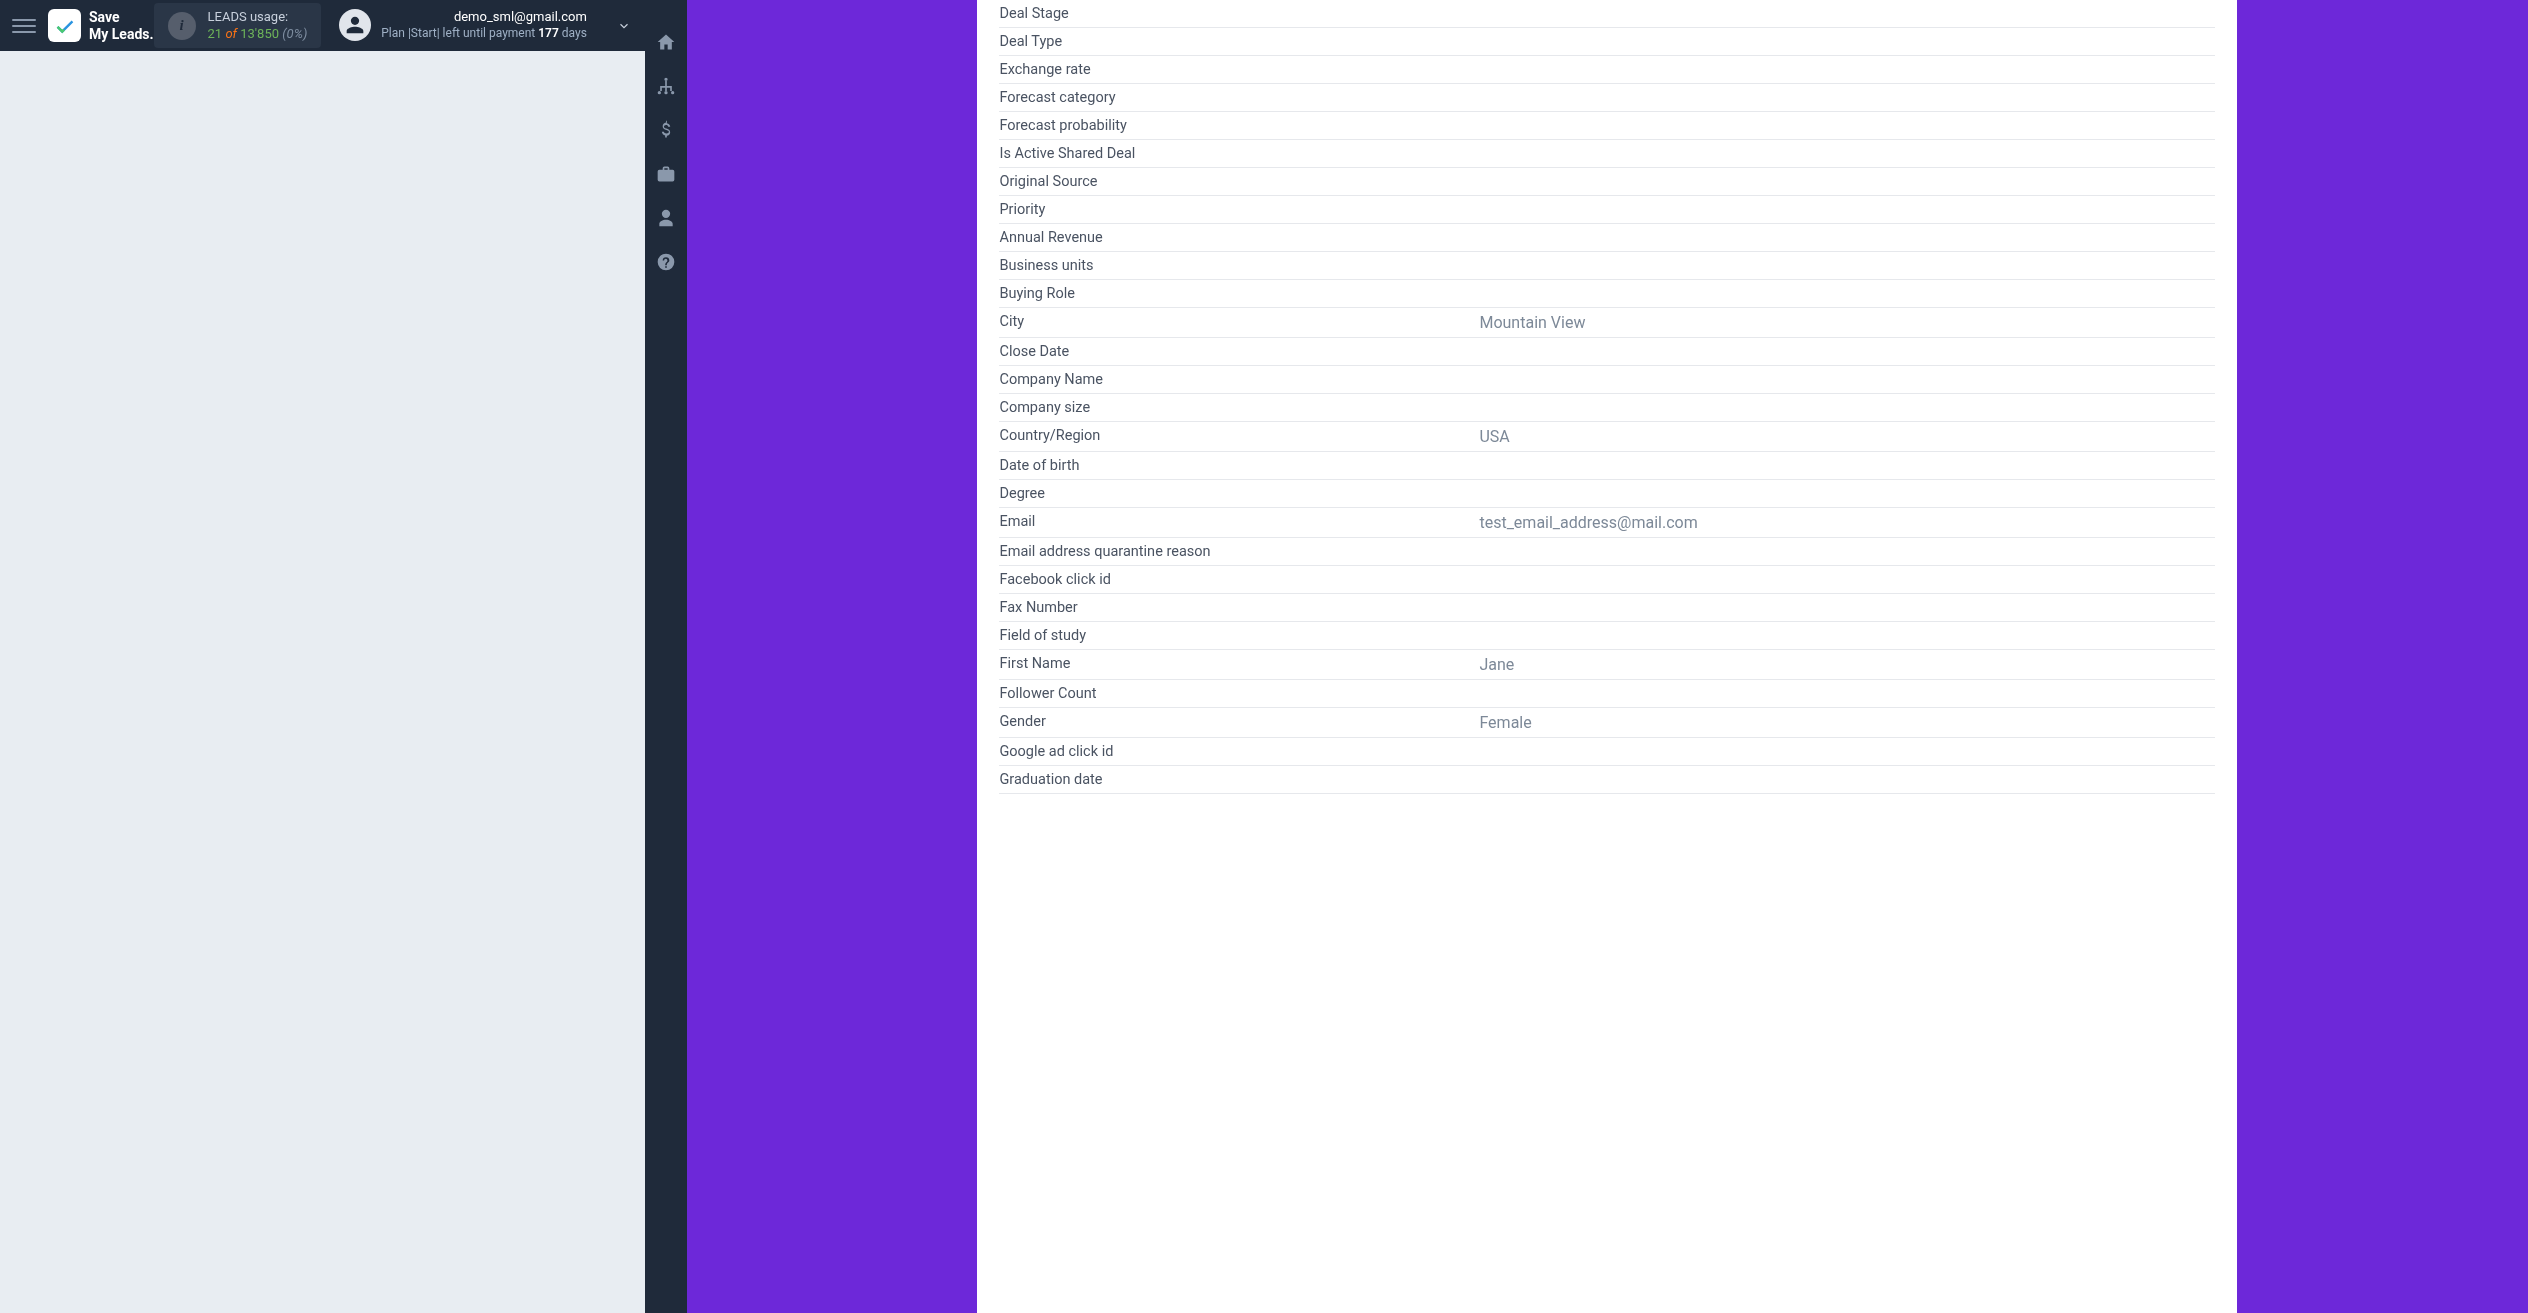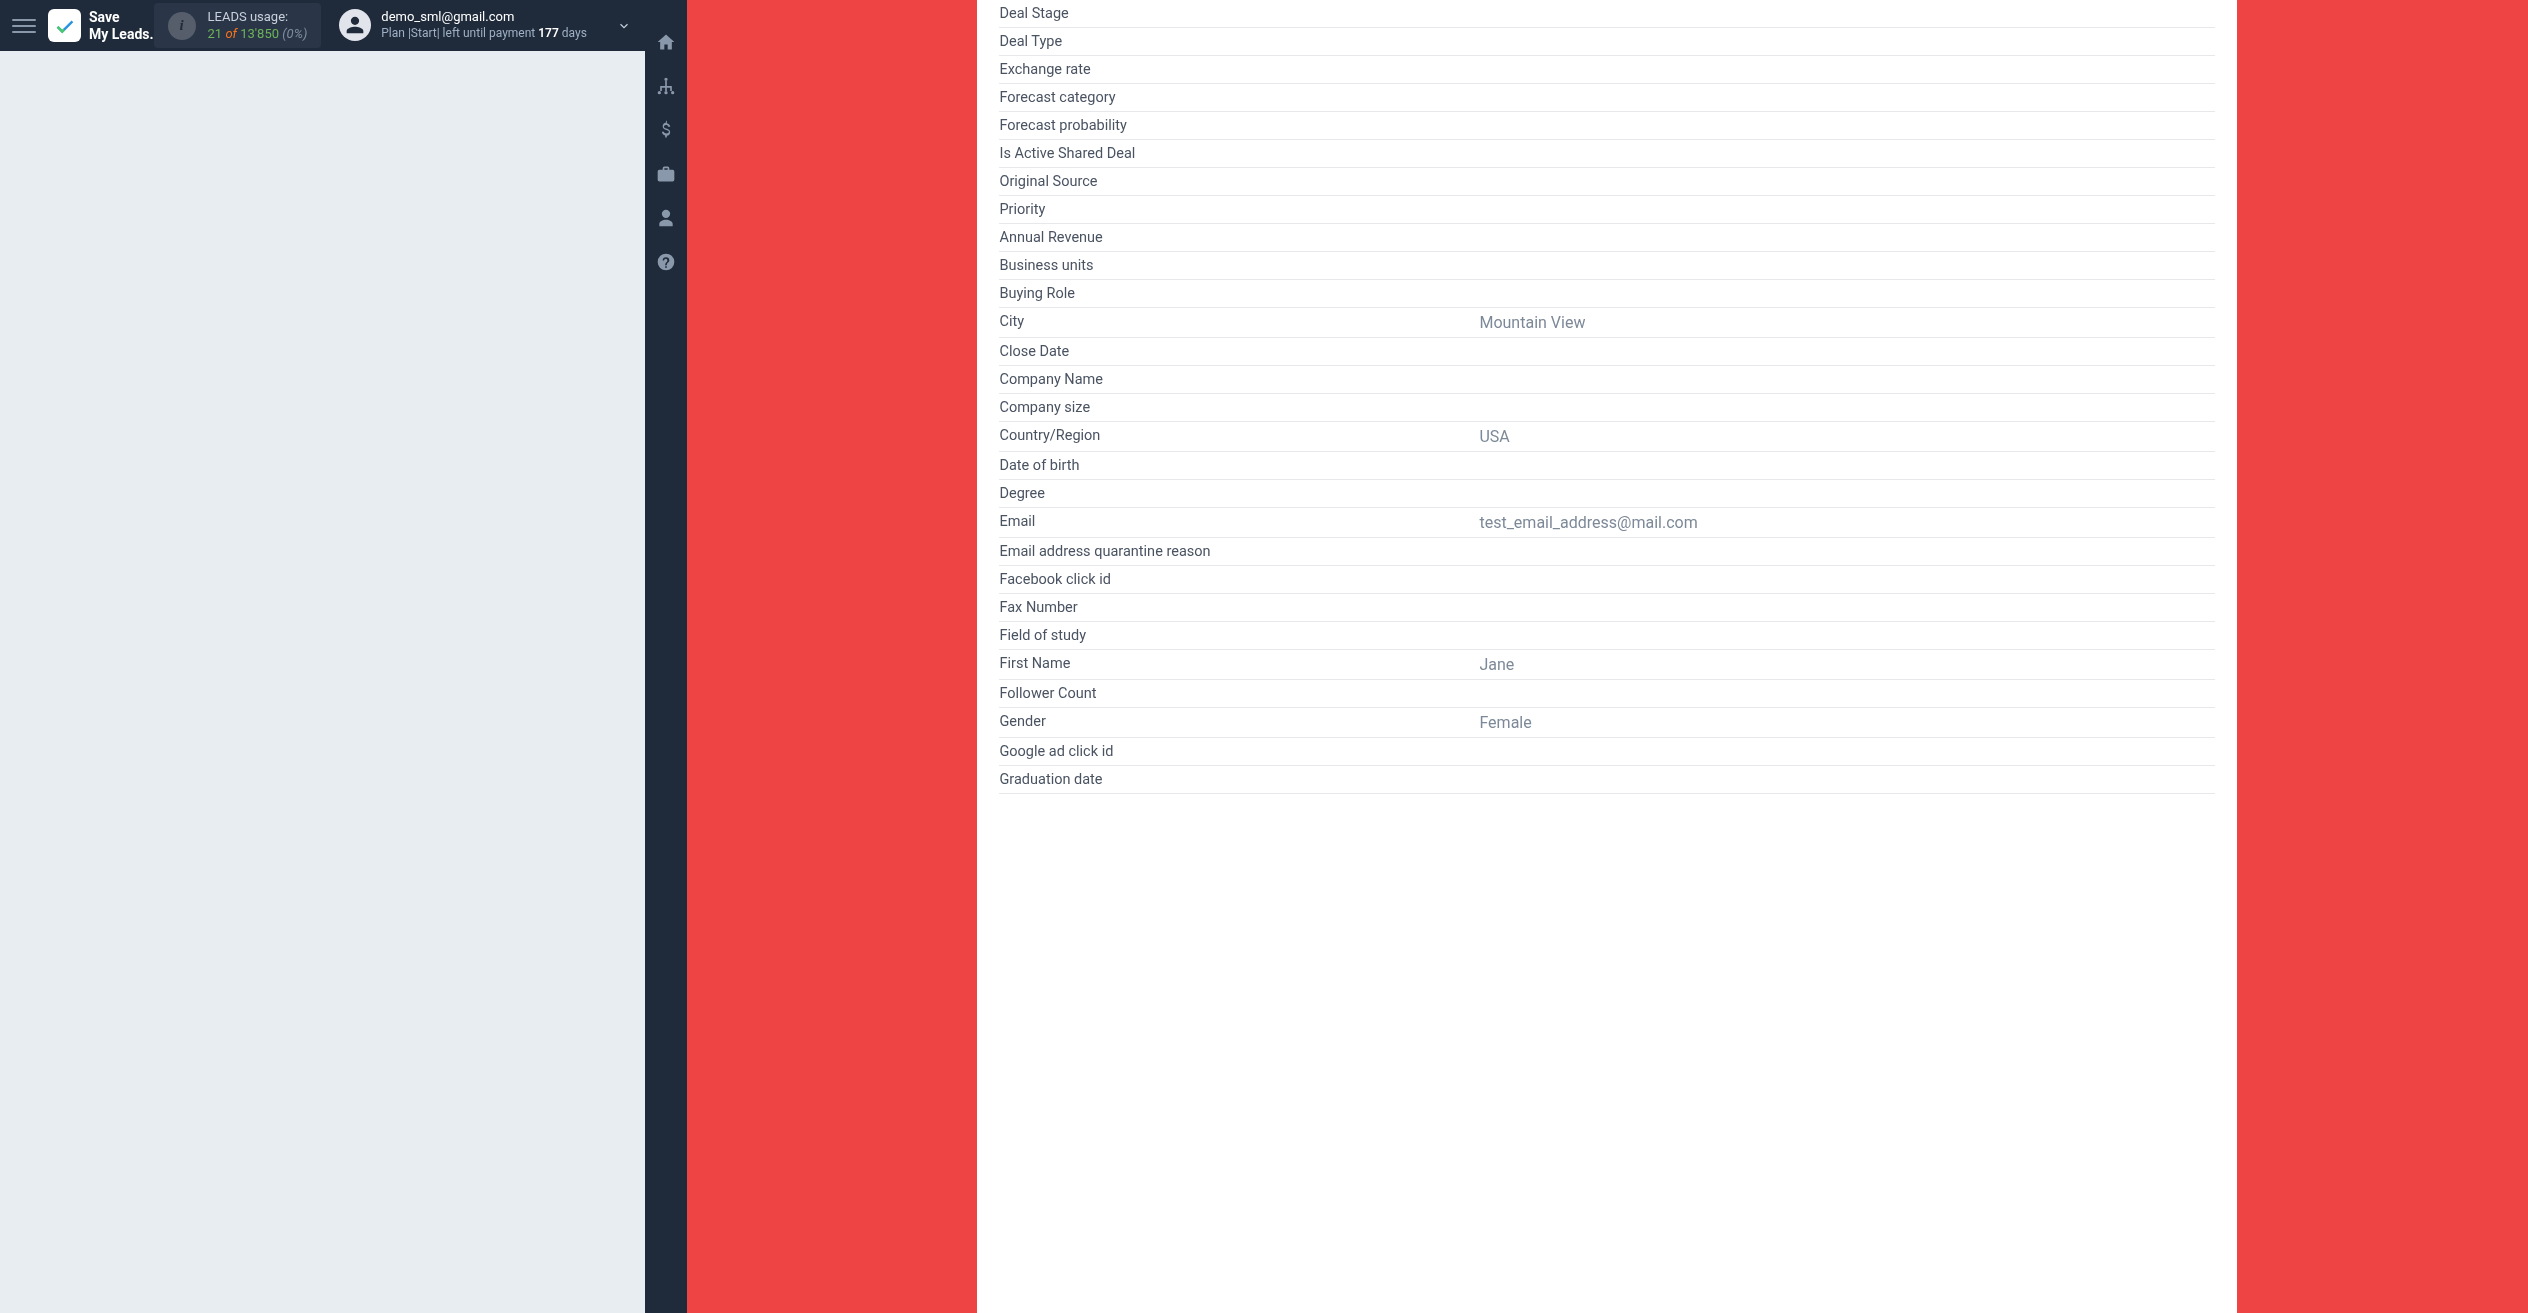"demo_sml@gmail.com" .user-email { text-align: none -> right }
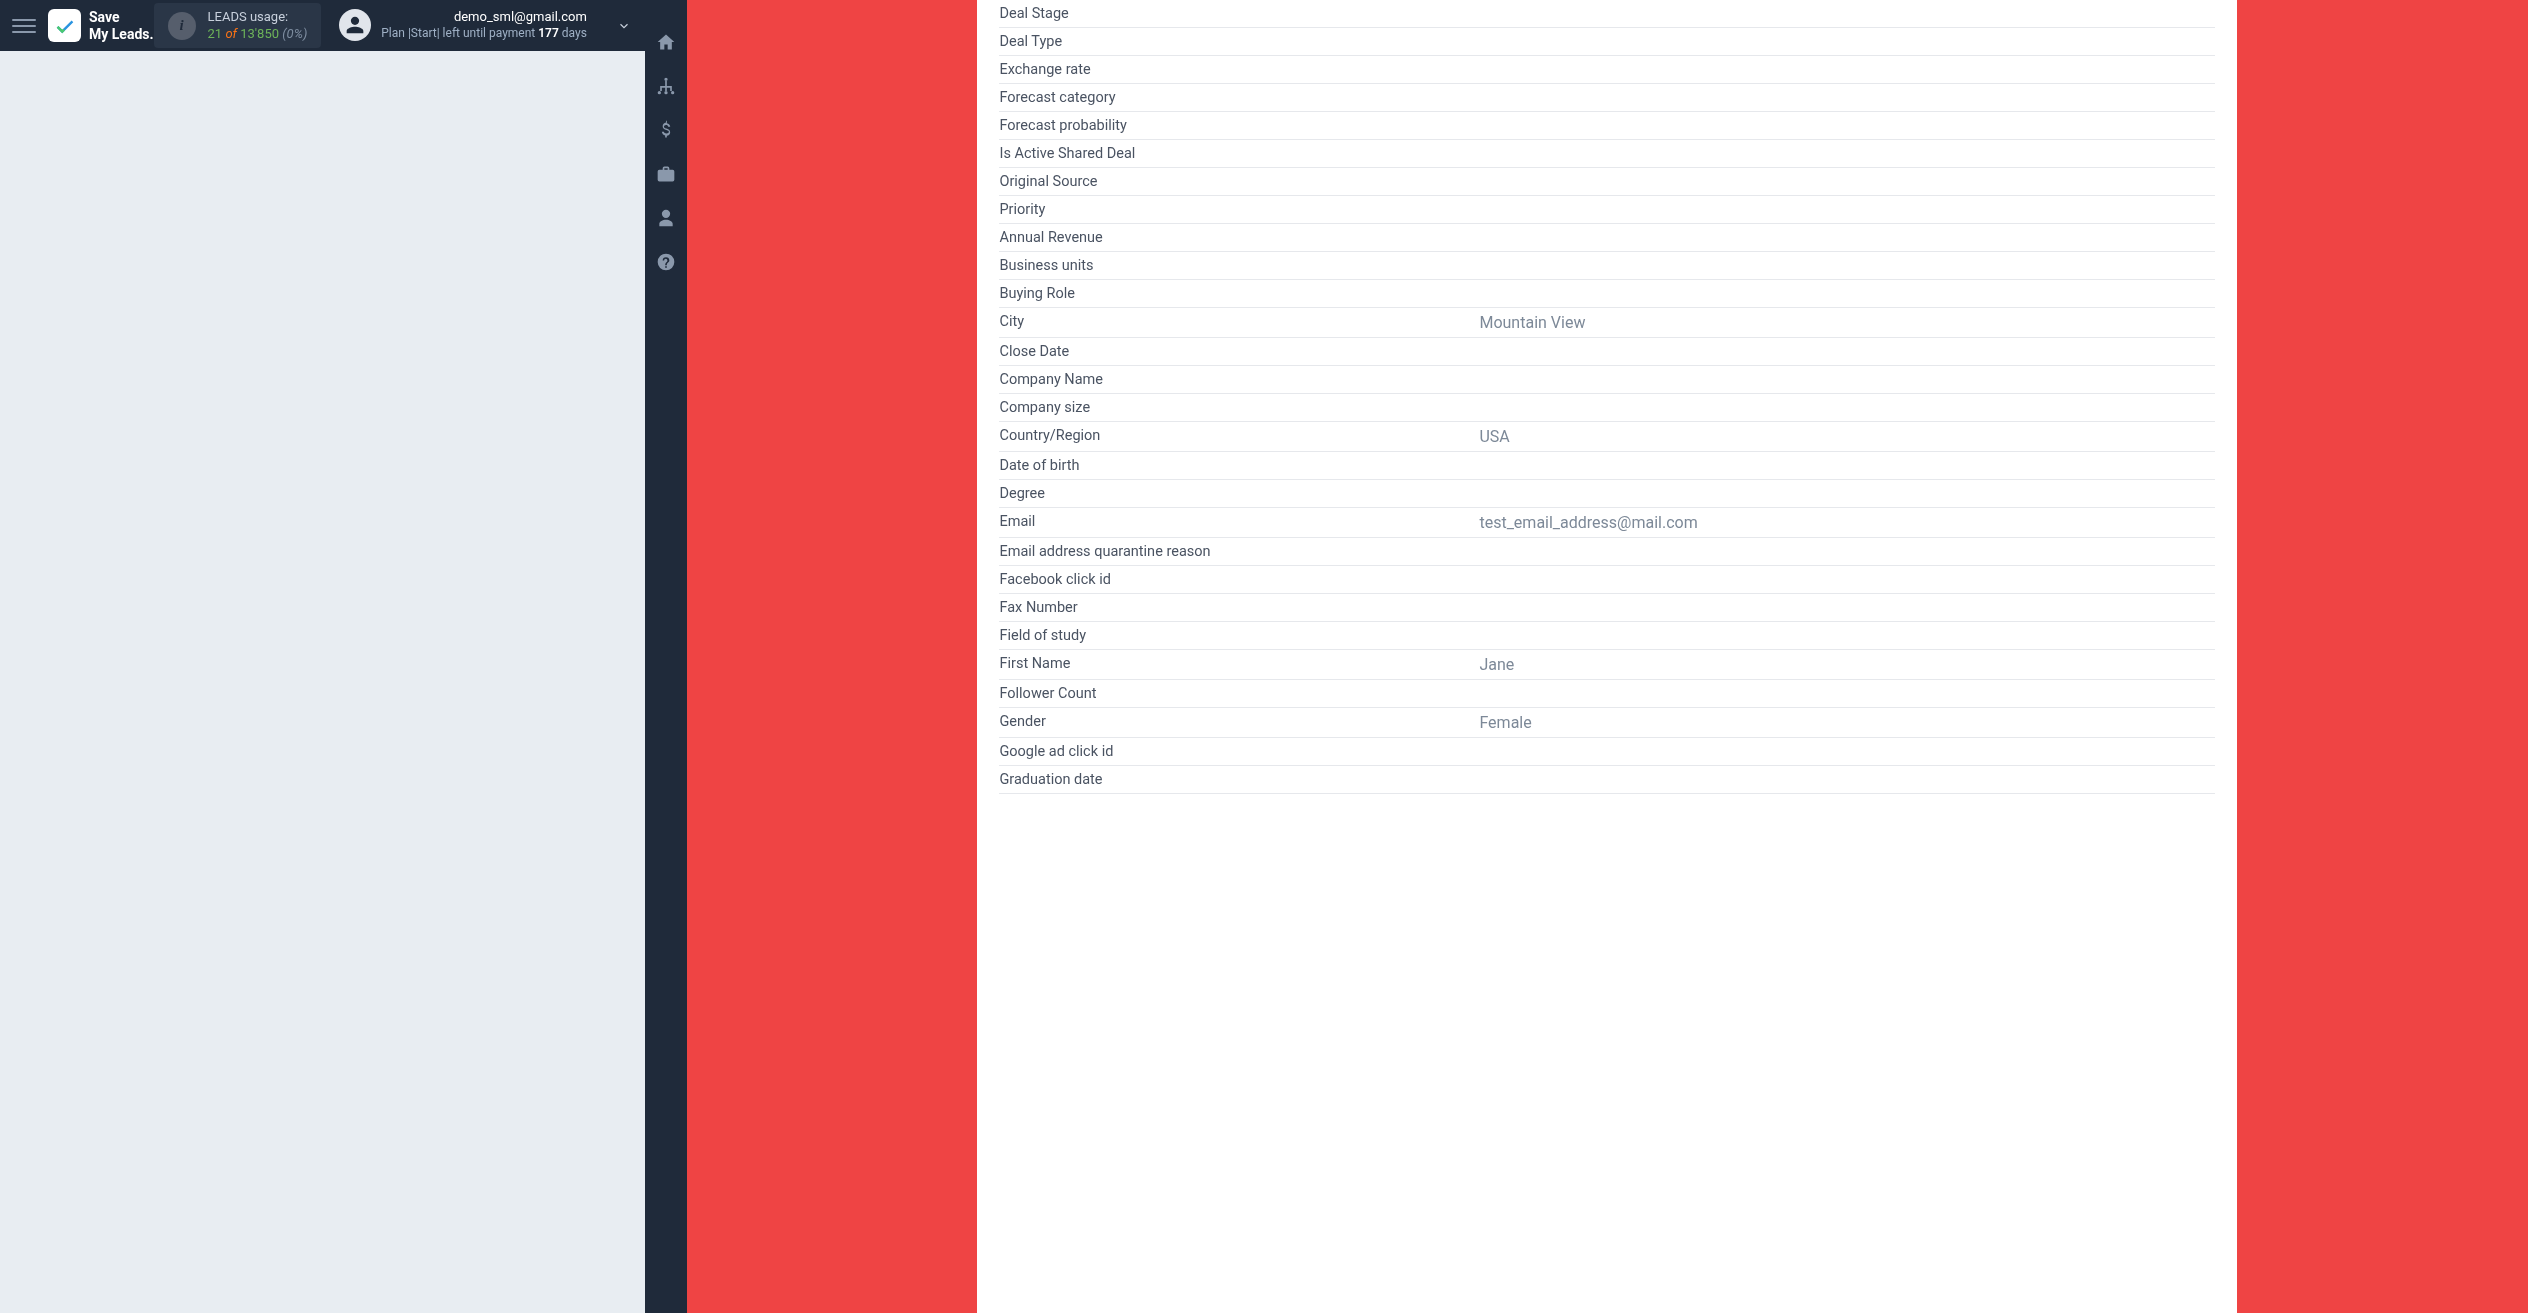"Deal Stage" .content-area { background: #ef4444 -> #6d28d9 }
